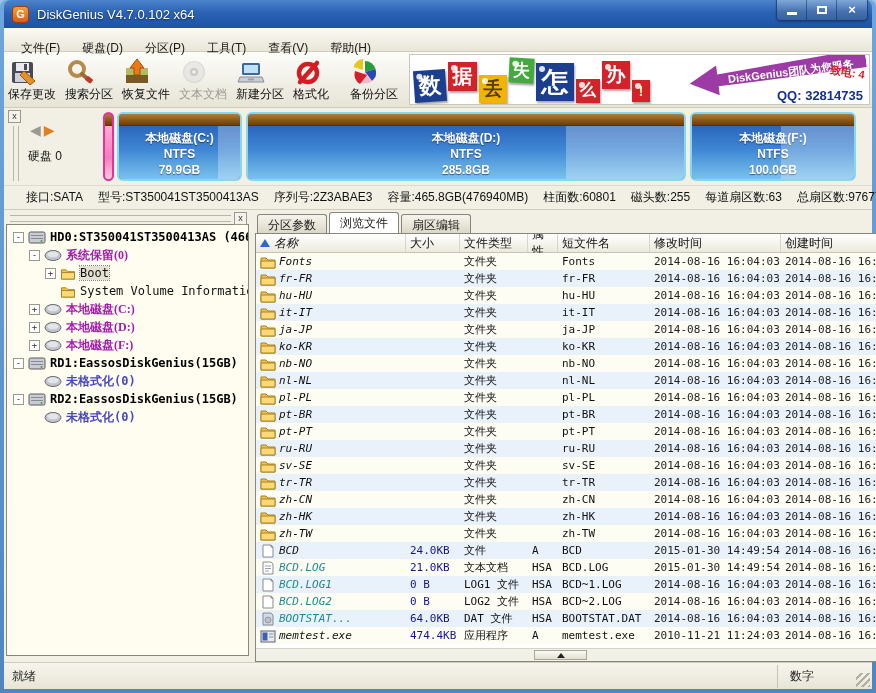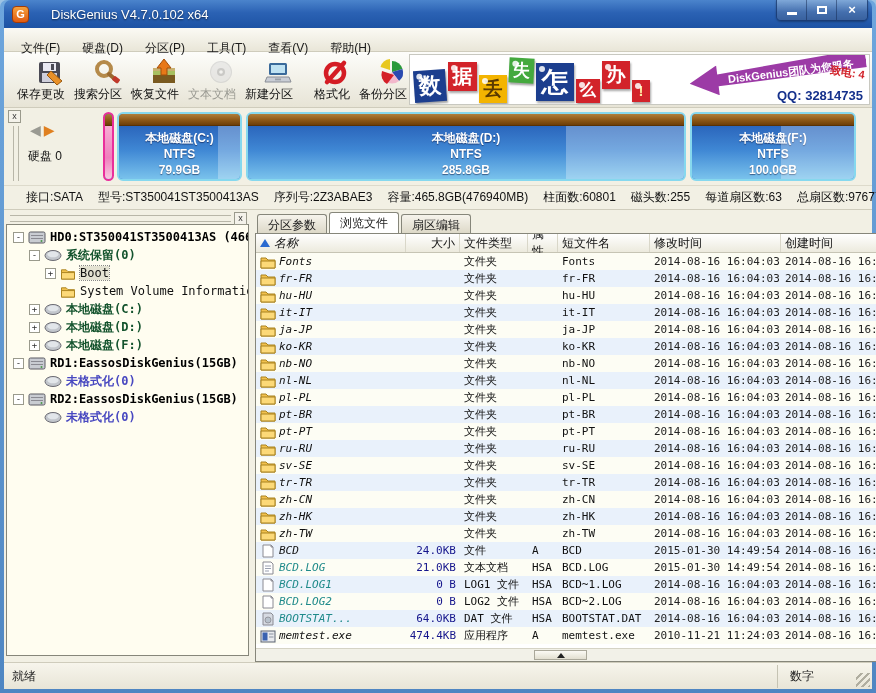"DiskGenius V4.7.0.102 x64" .title-text { margin-left: 20px -> 6px }
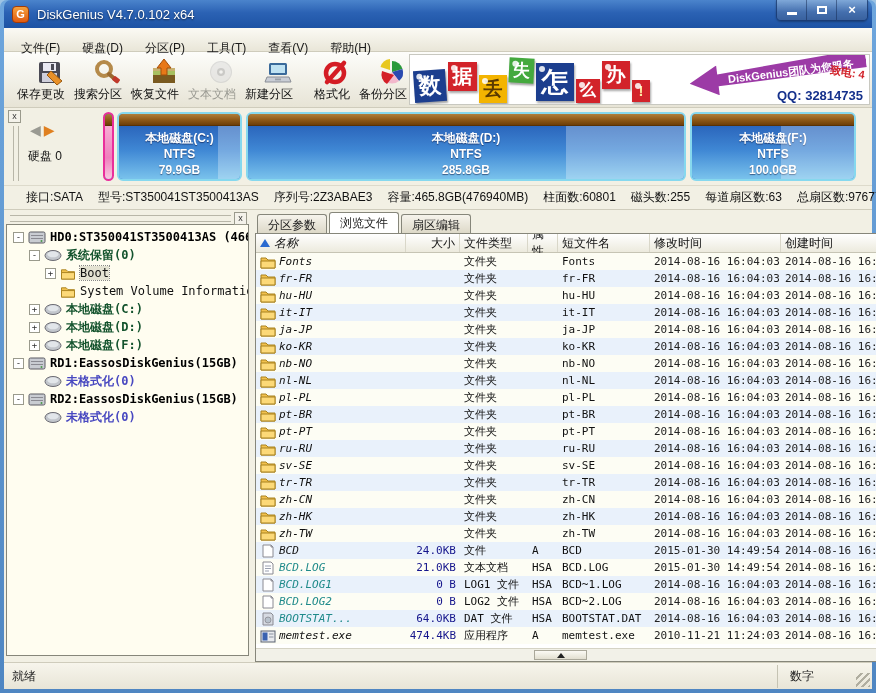"保存更改" .tbtn { align-items: flex-end -> flex-start }
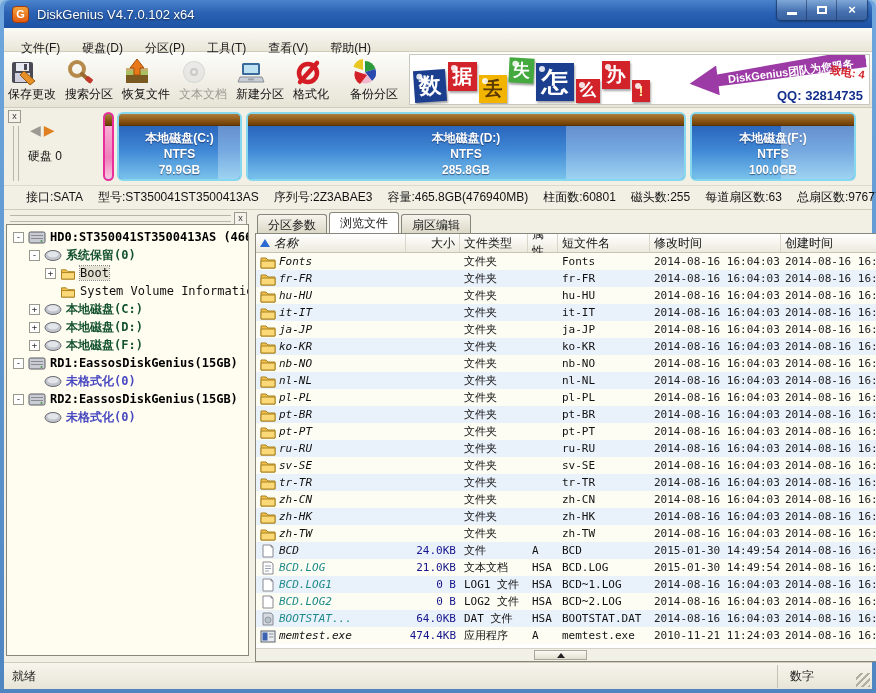"大小" .c-size { justify-content: flex-end -> flex-start }
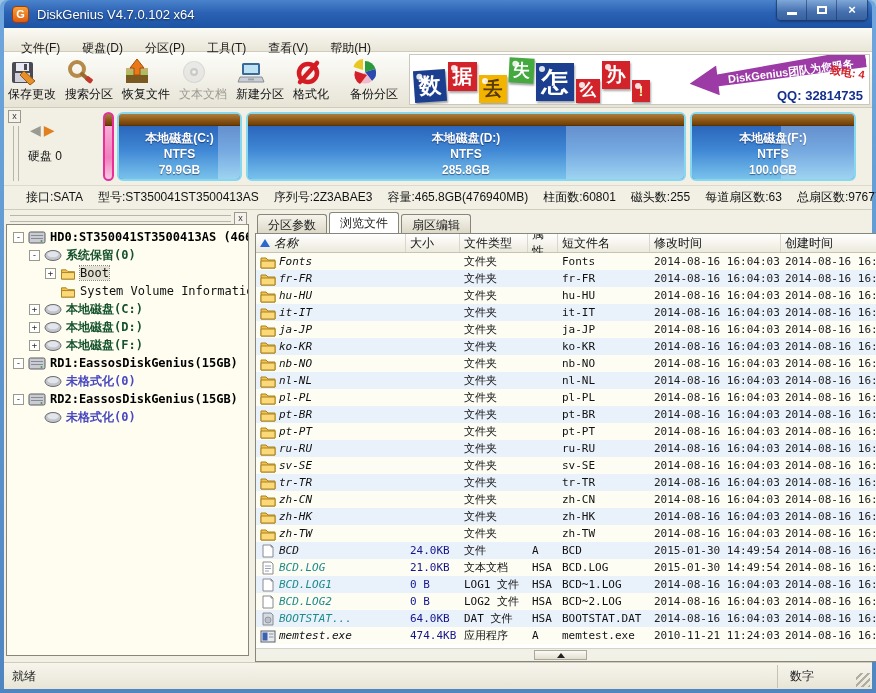"系统保留(0)" .tlab.brown { color: #14532d -> #a21caf; font-family: none -> Liberation Serif, serif }
